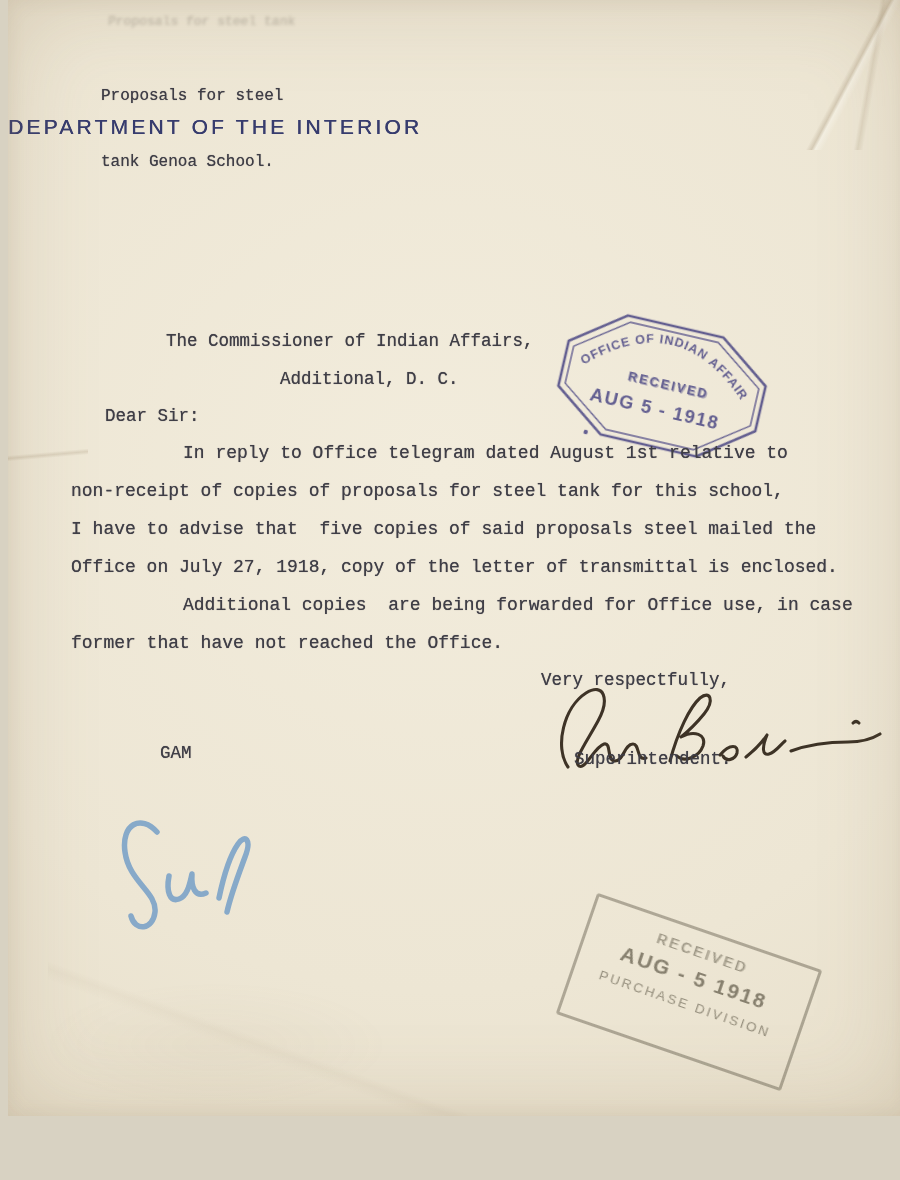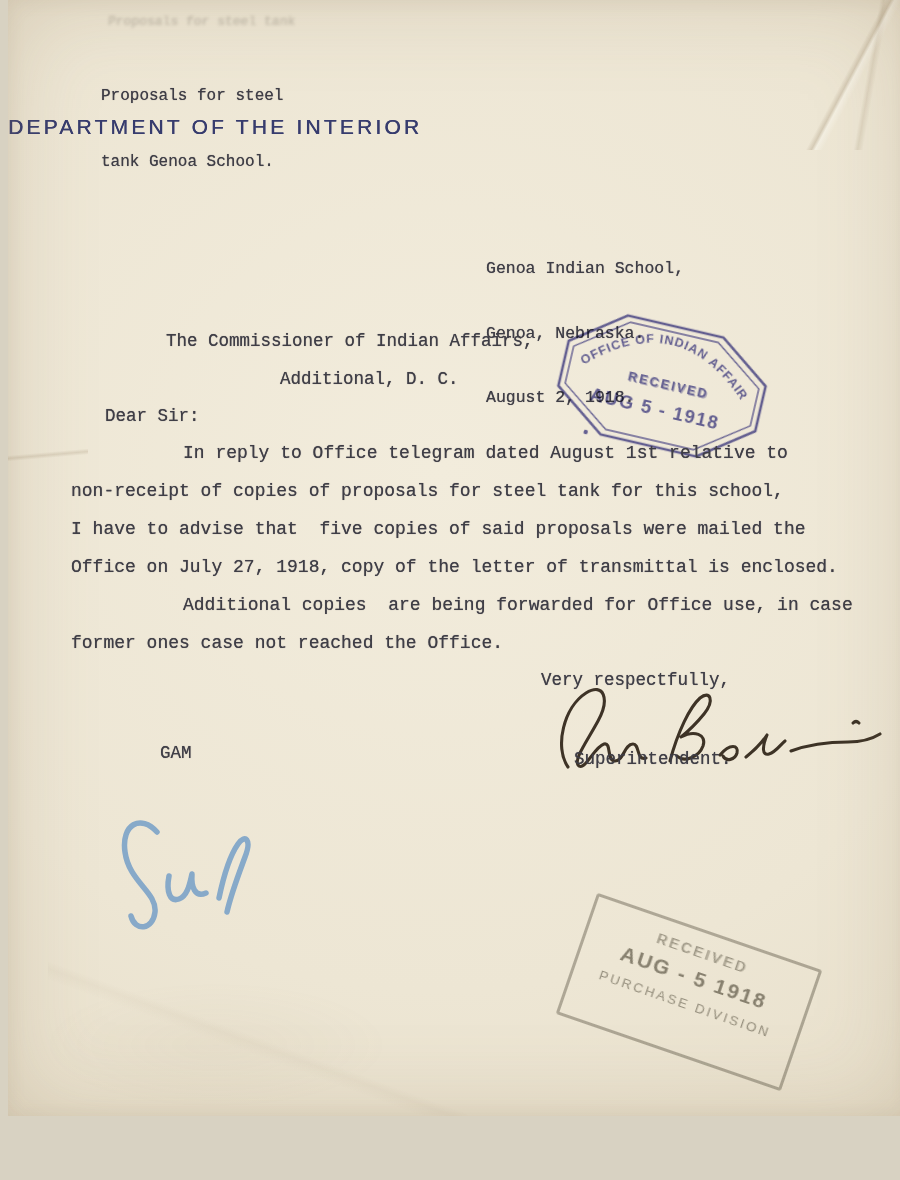"Genoa Indian School," div.dateline { html: <div> <div>Genoa Indian School,</div> <div>Genoa, Nebraska.</div> <div>August 2, 1918.</div> </div> -> none }
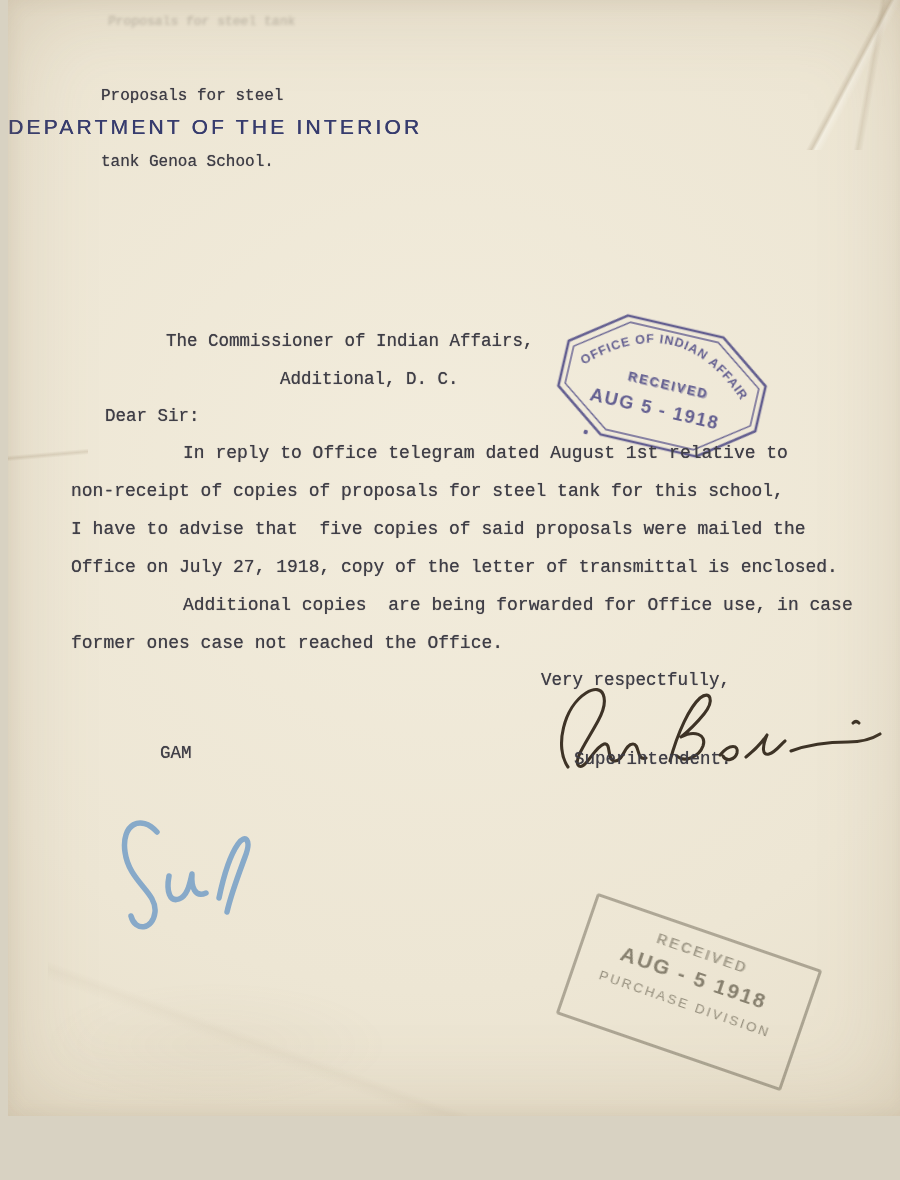"I have to advise that" div.bodyline { text: were -> steel }
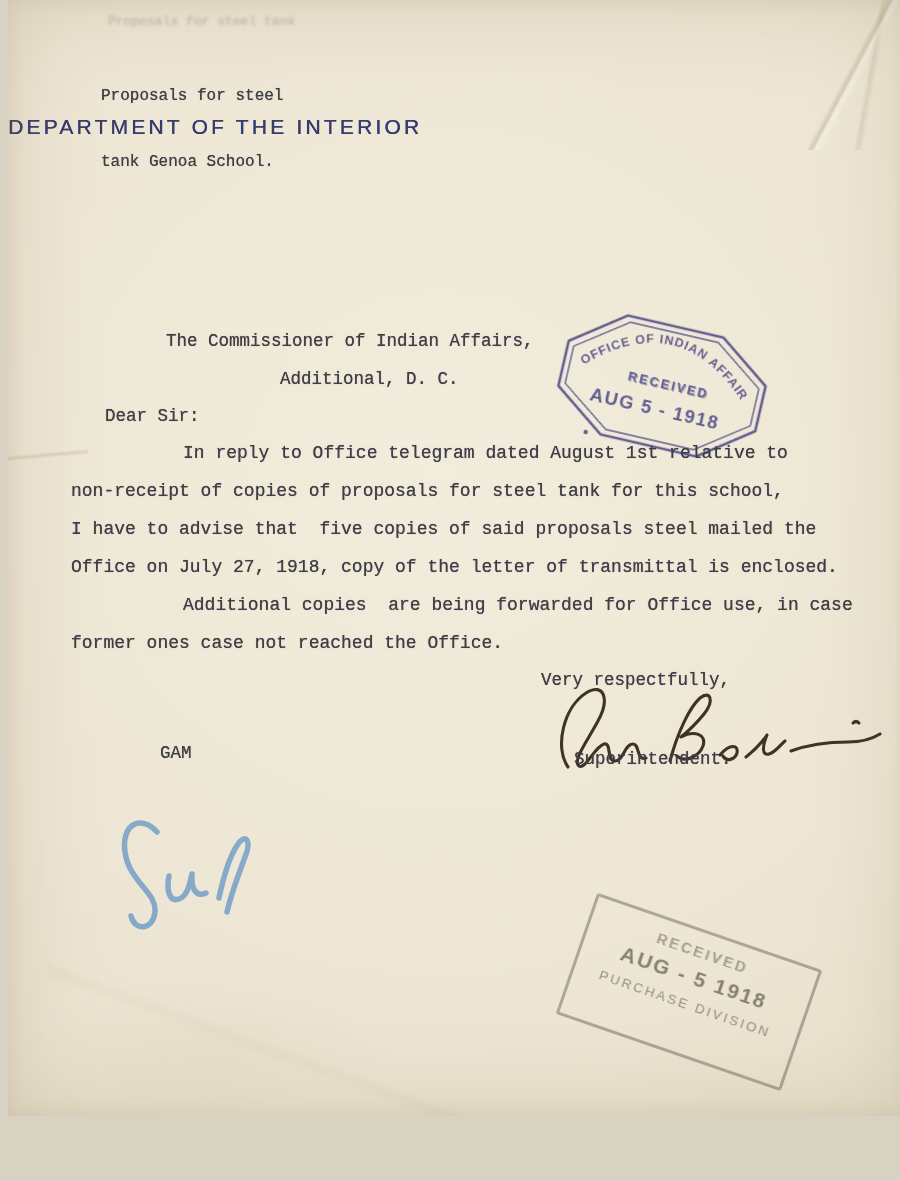"former ones case not reached" div.bodyline { text: ones case -> that have }
